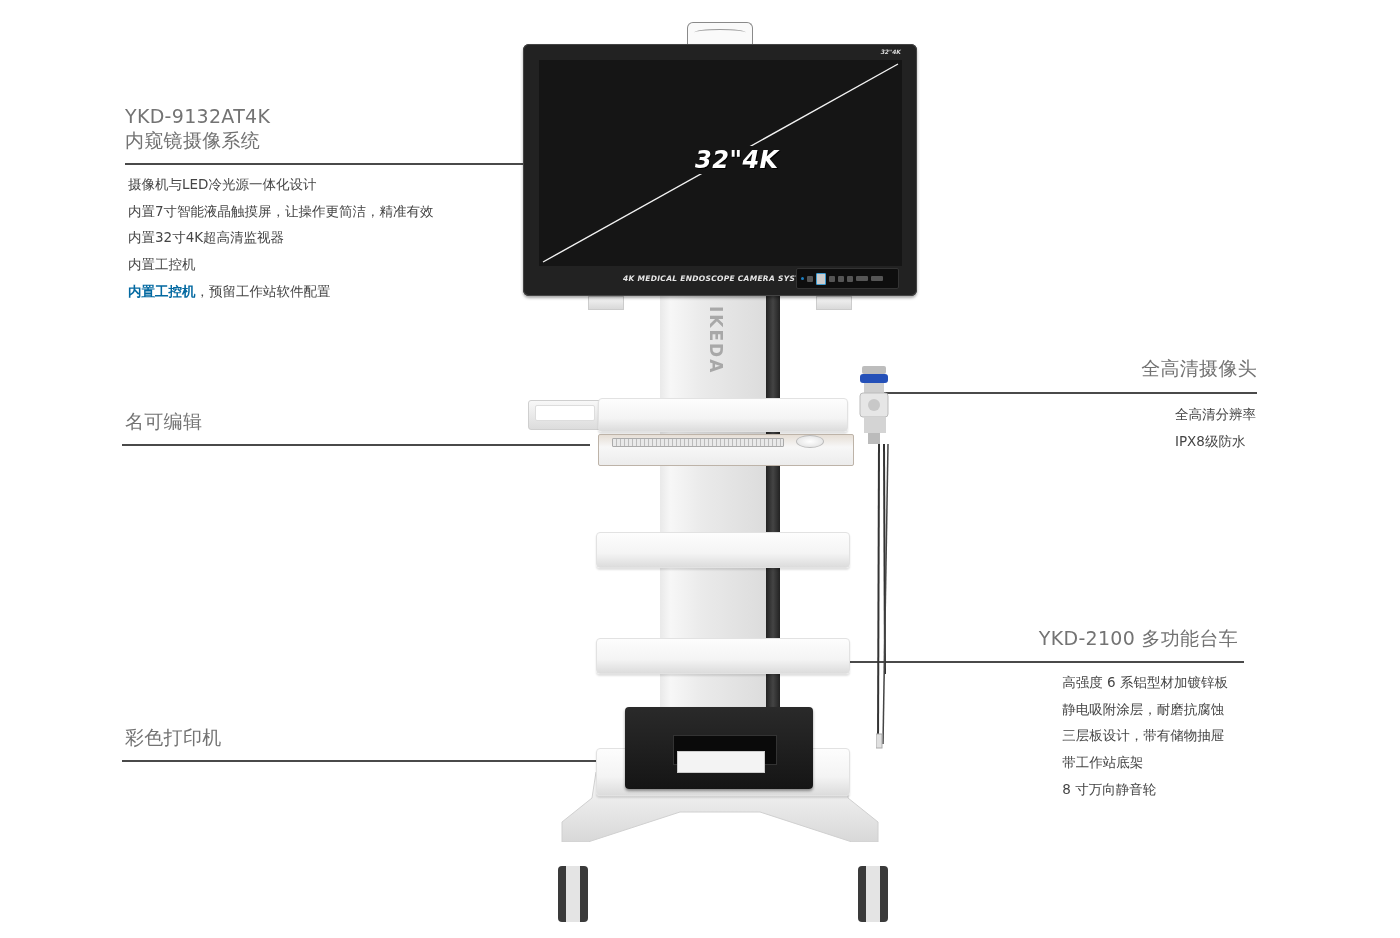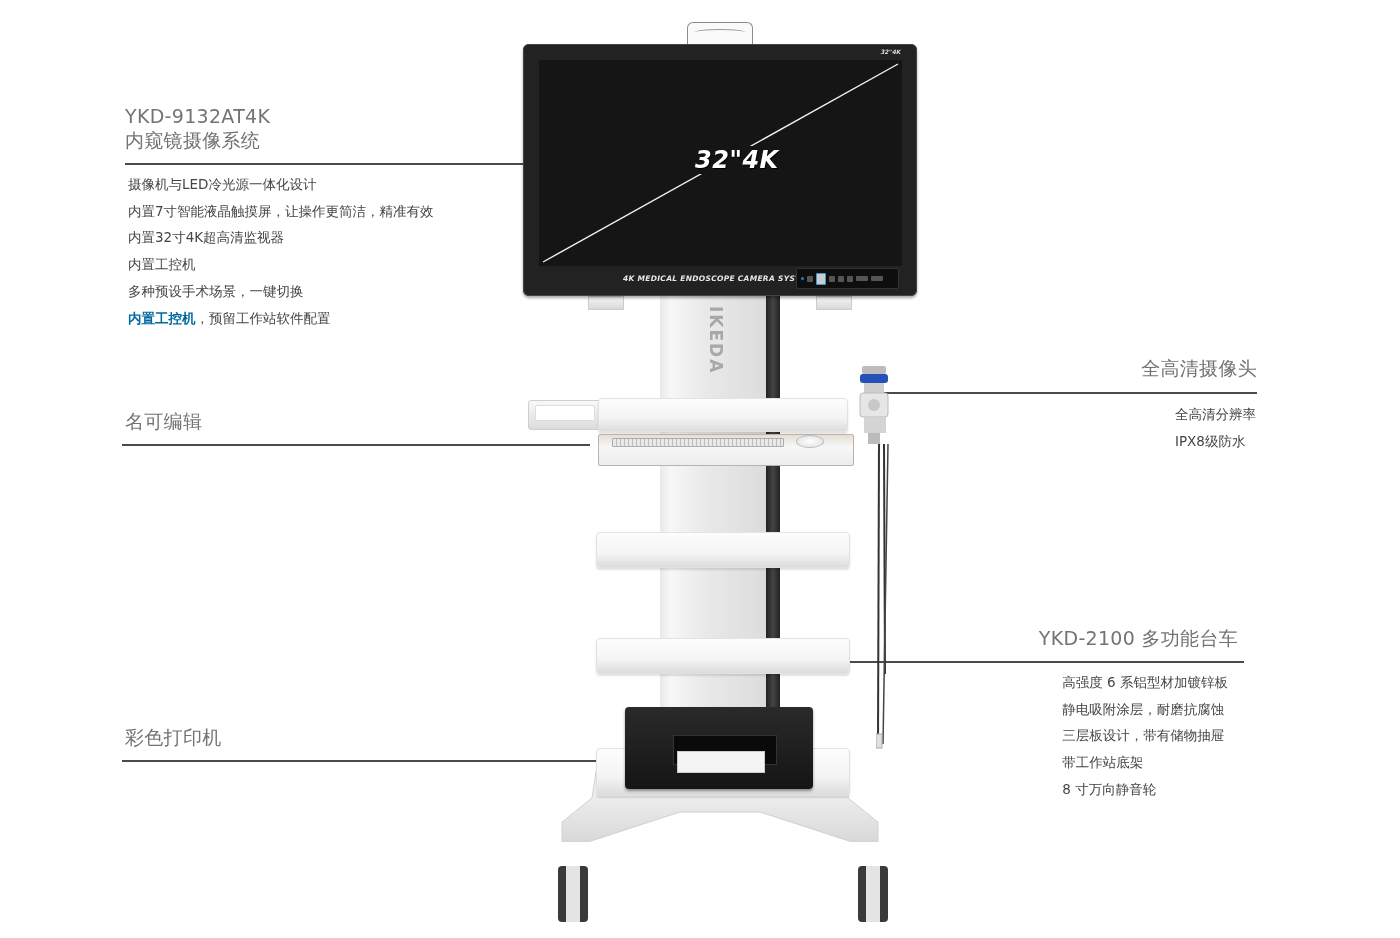"多种预设手术场景，一键切换" div.feat { html: <div>多种预设手术场景，一键切换</div> -> none }
